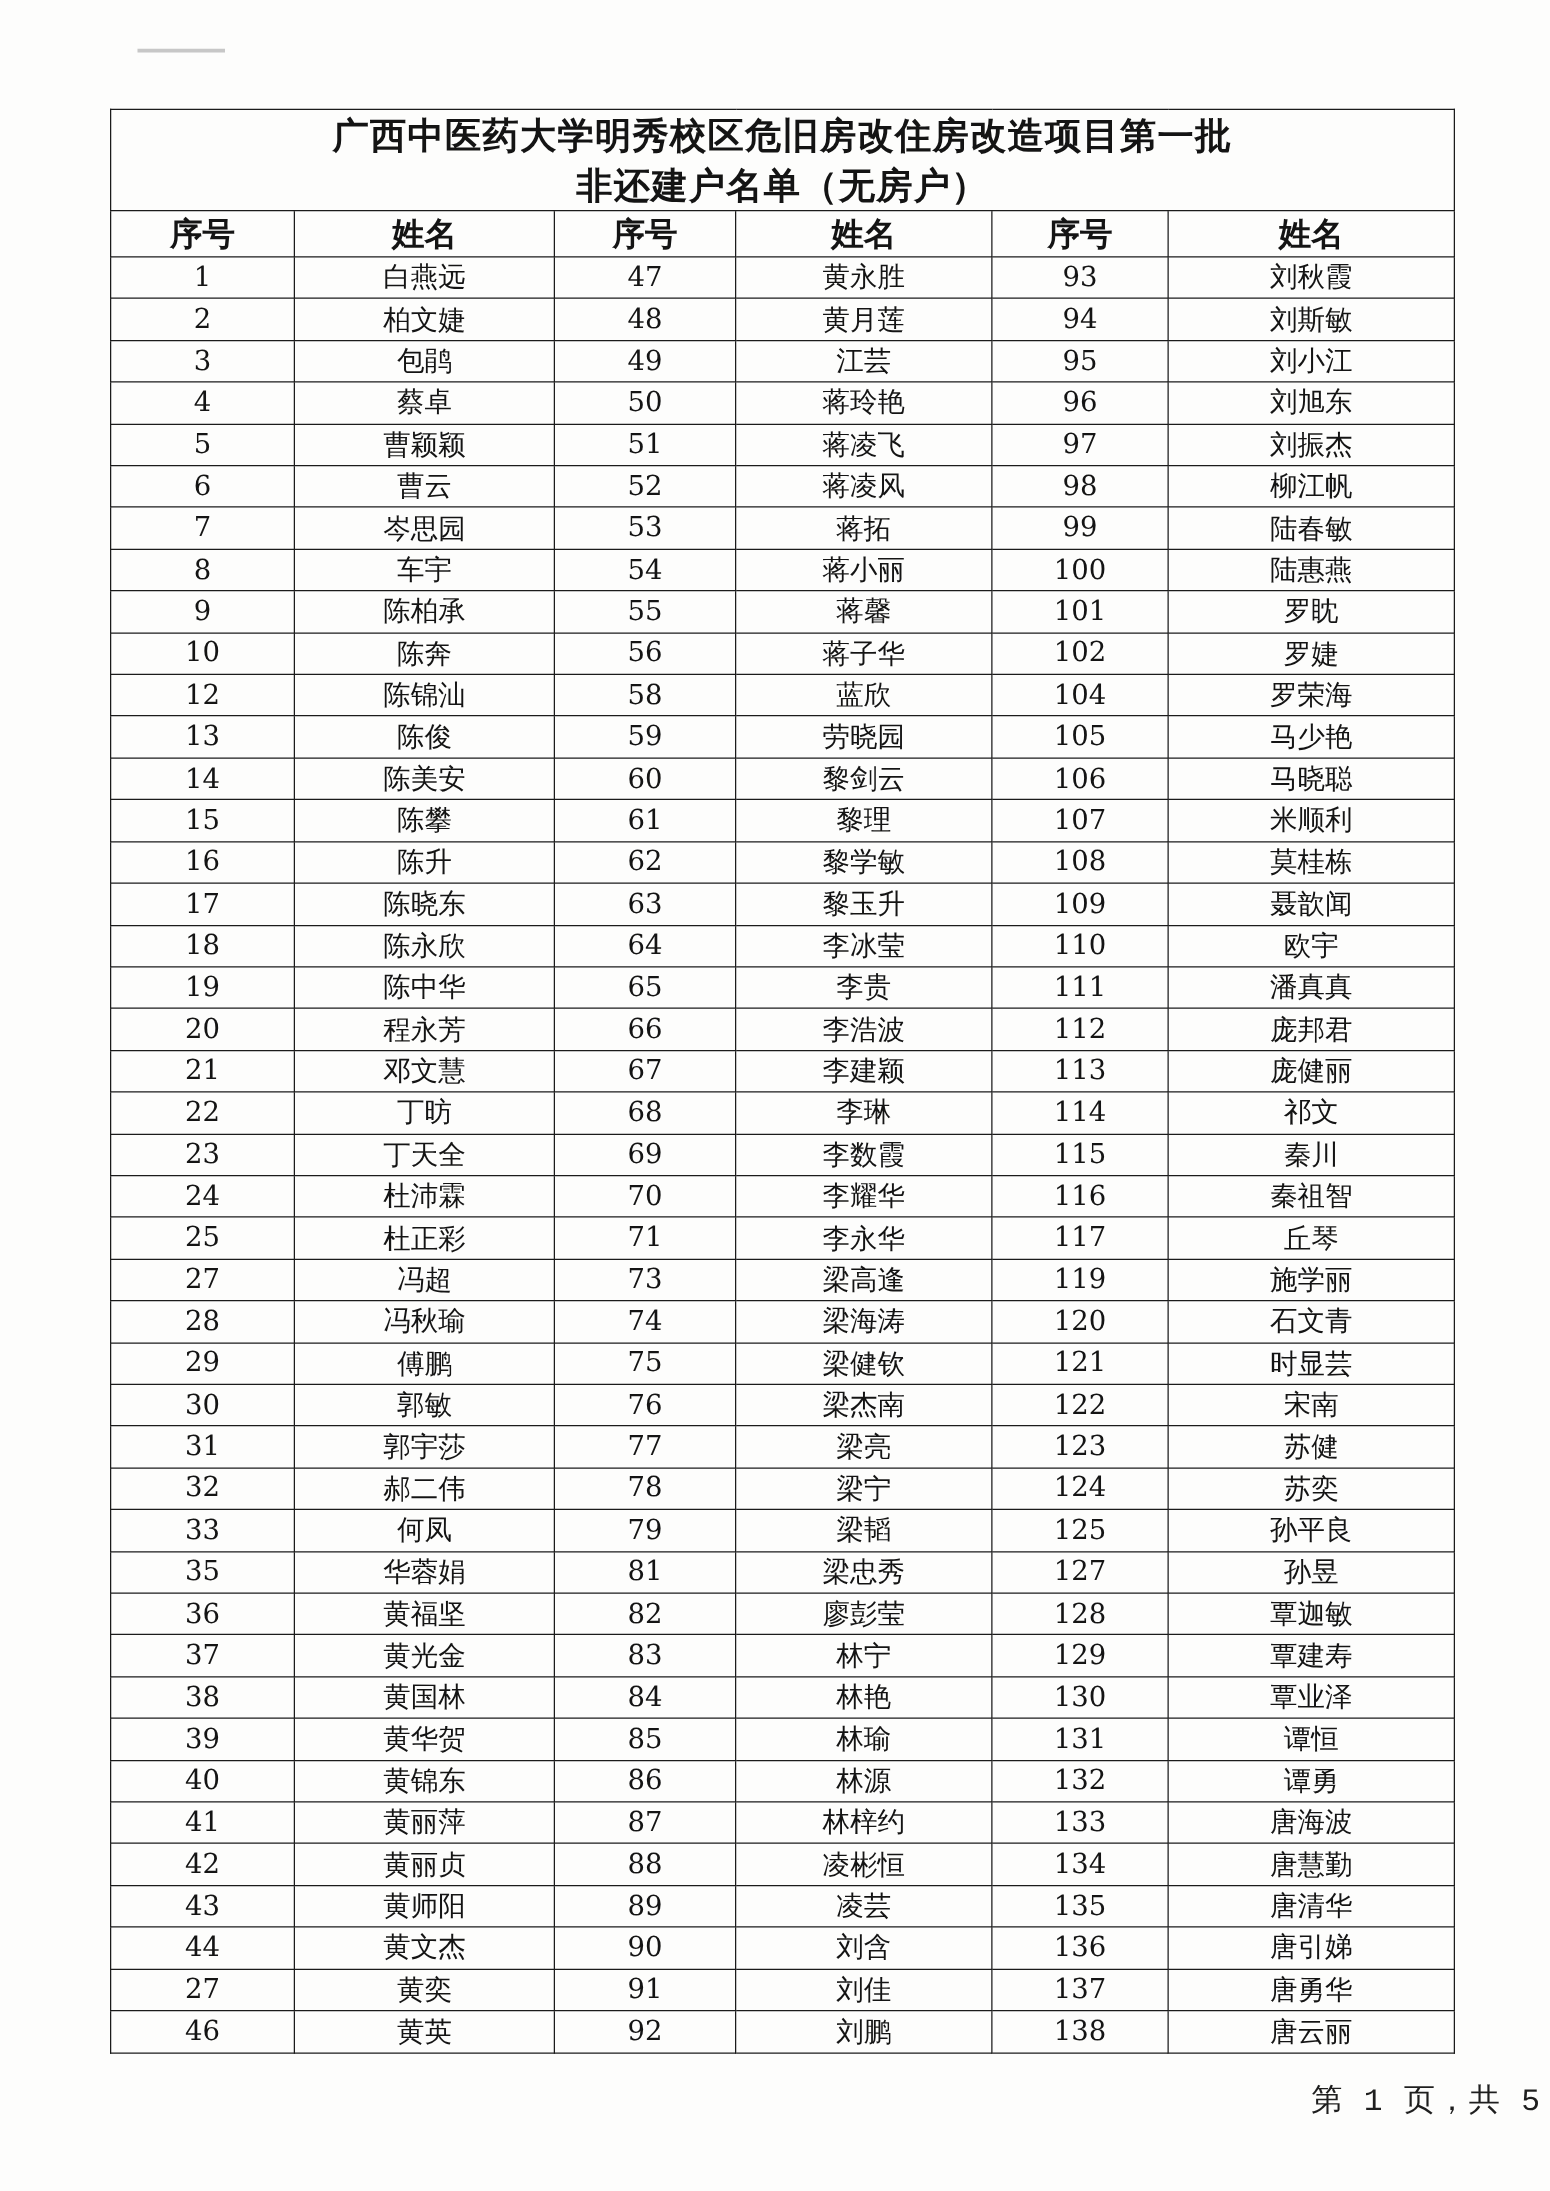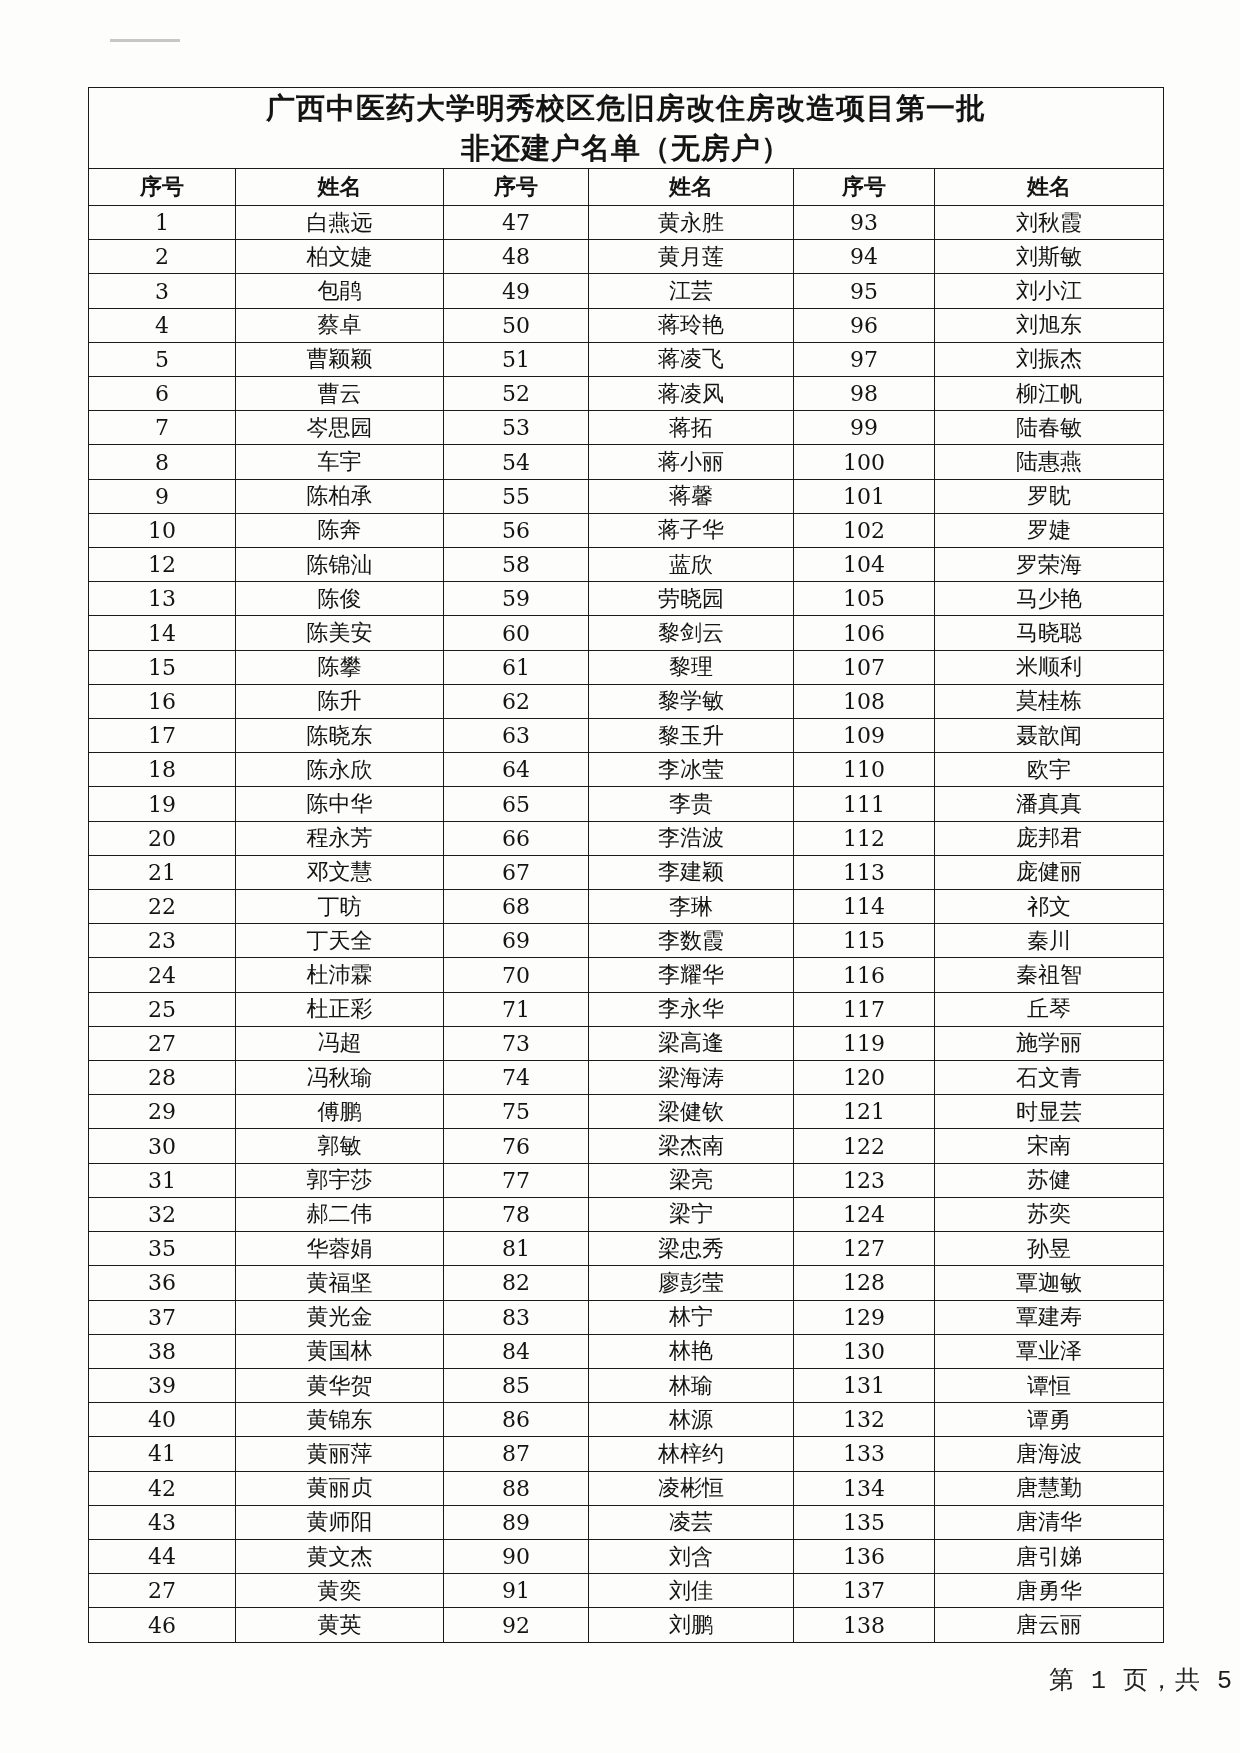"序号" tr.header-row th { font-size: 22px -> 26px }
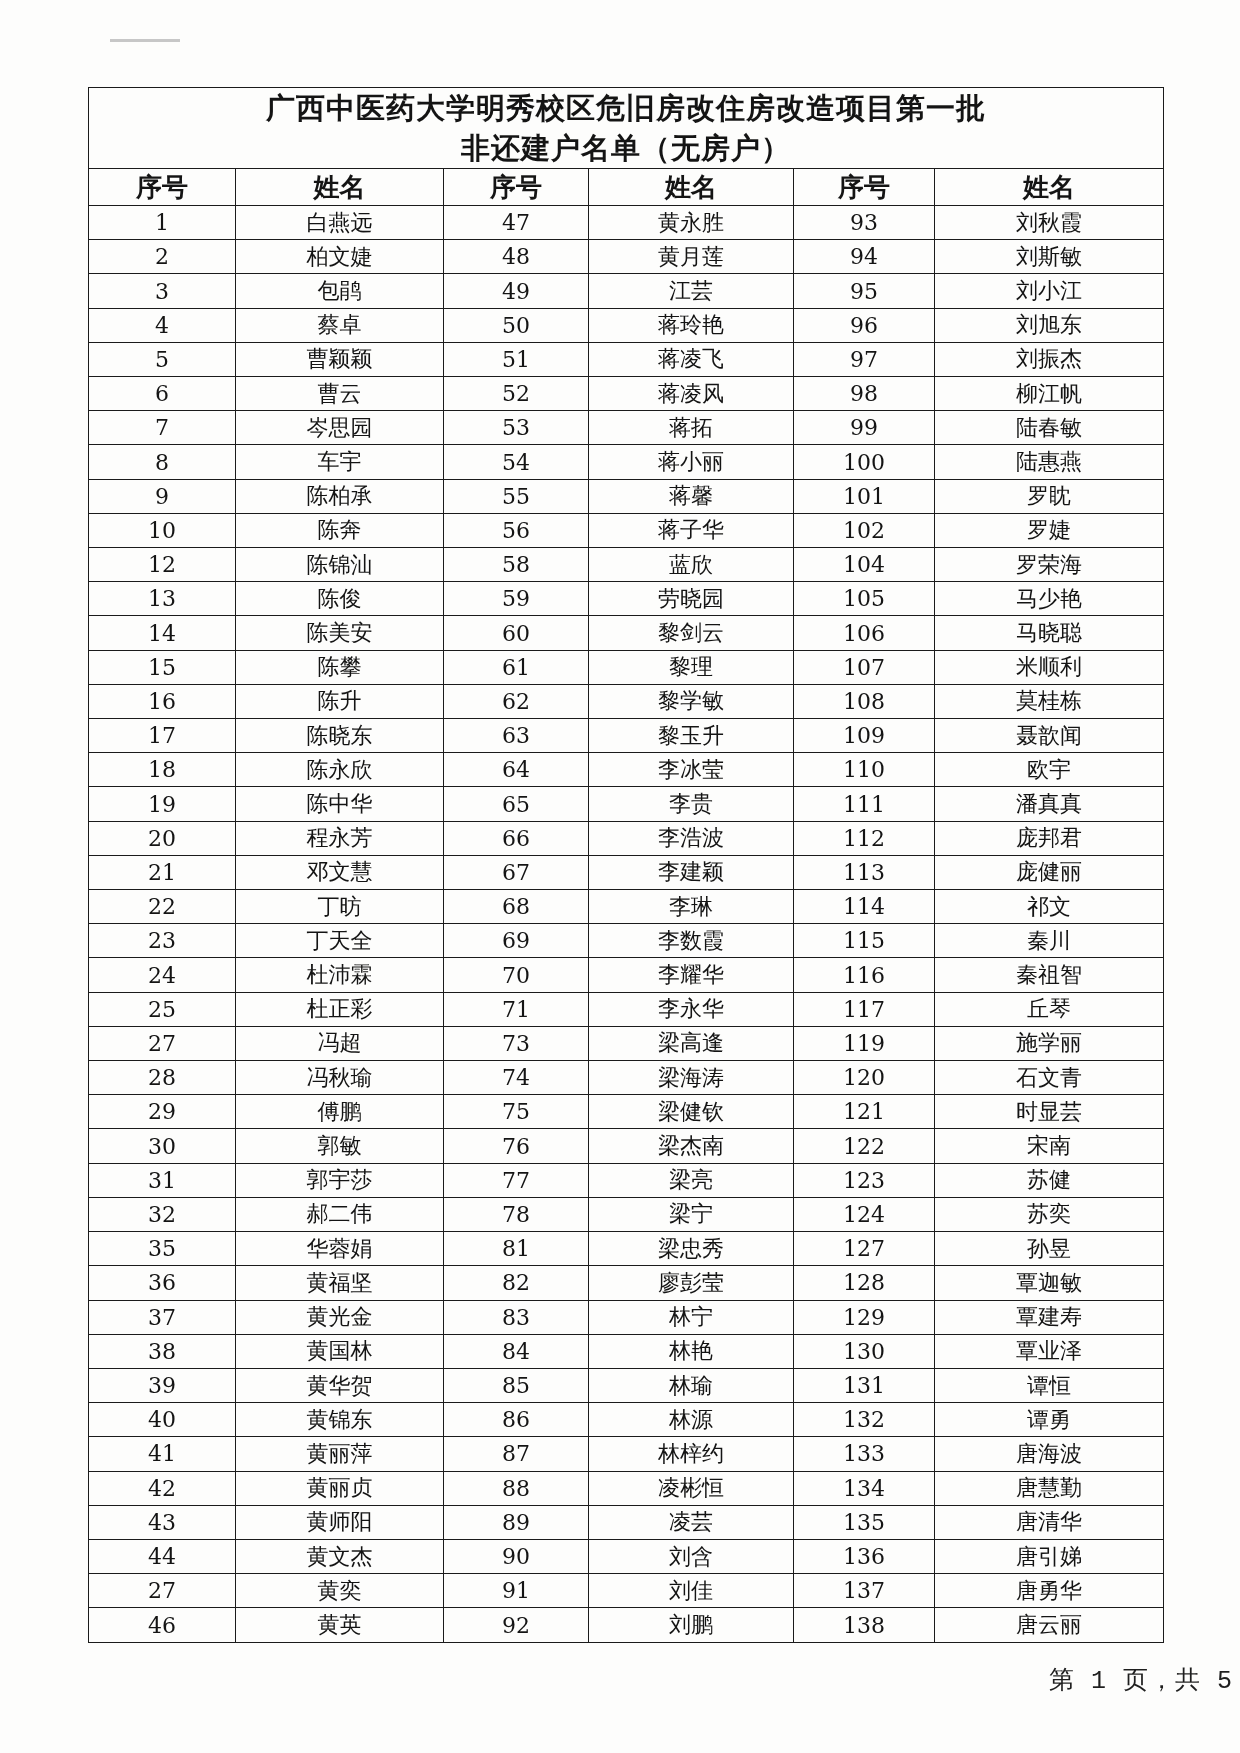"33" tr { html: none -> <tr> <td>33</td> <td>何凤</td> <td>79</td> <td>梁韬</td> <td>125</td> <td>孙平良</td> </tr> }
